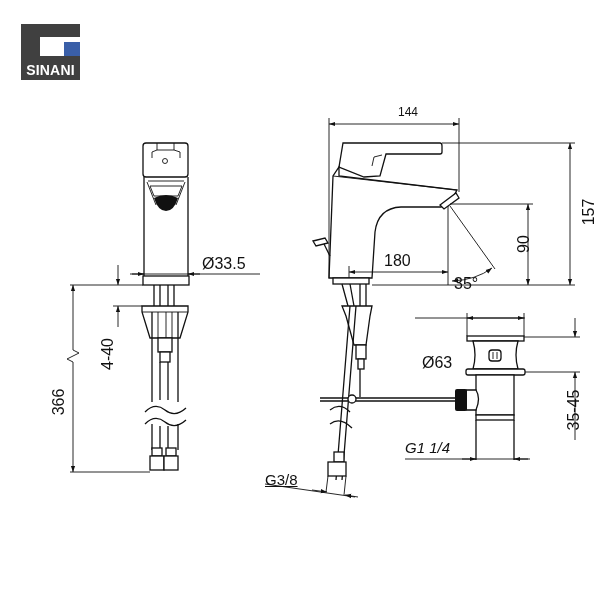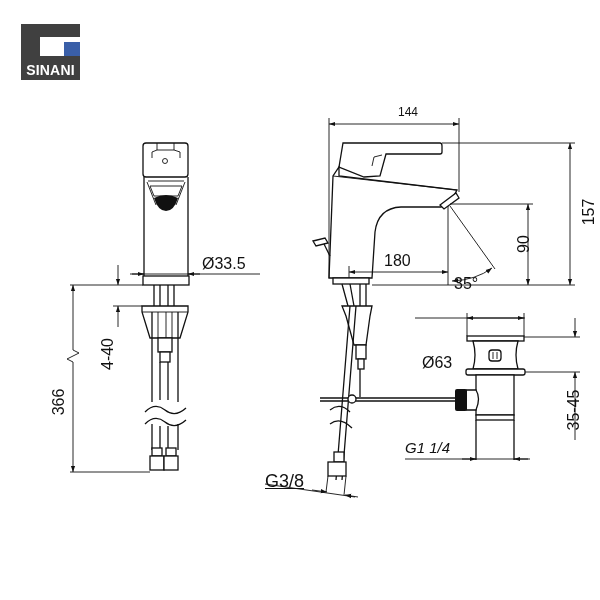"G3/8" div.dim { font-size: 18px -> 15px }
